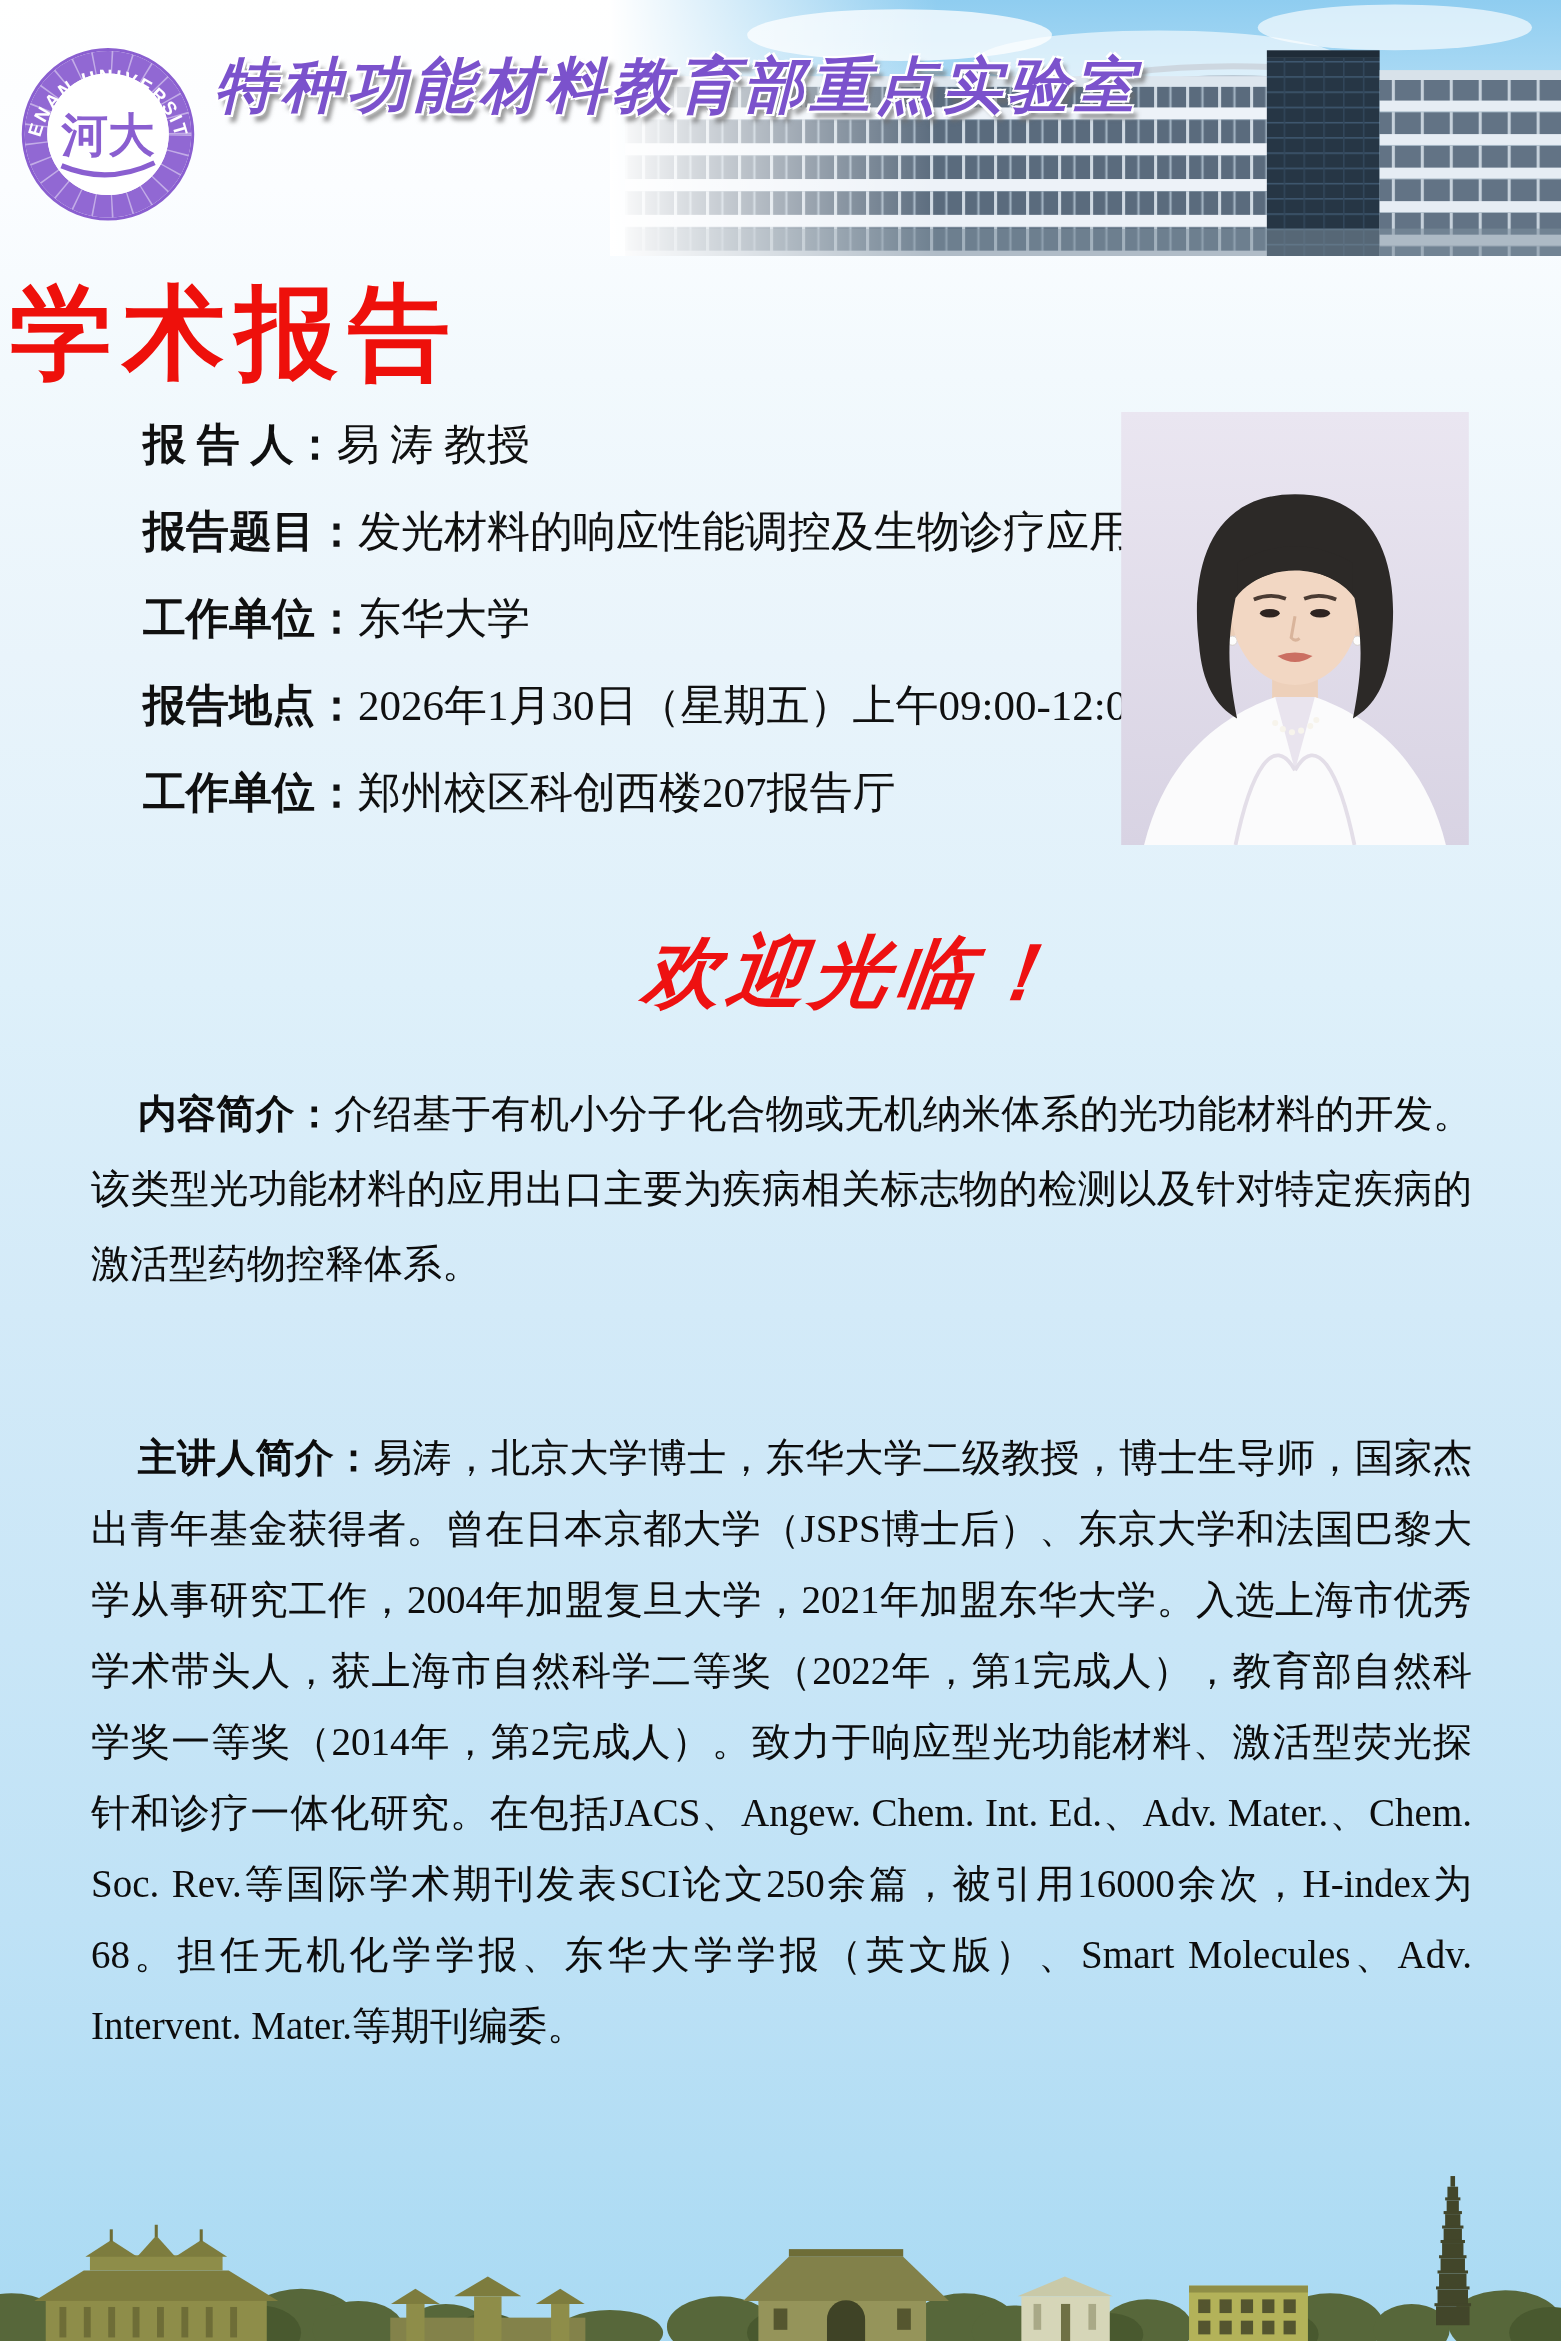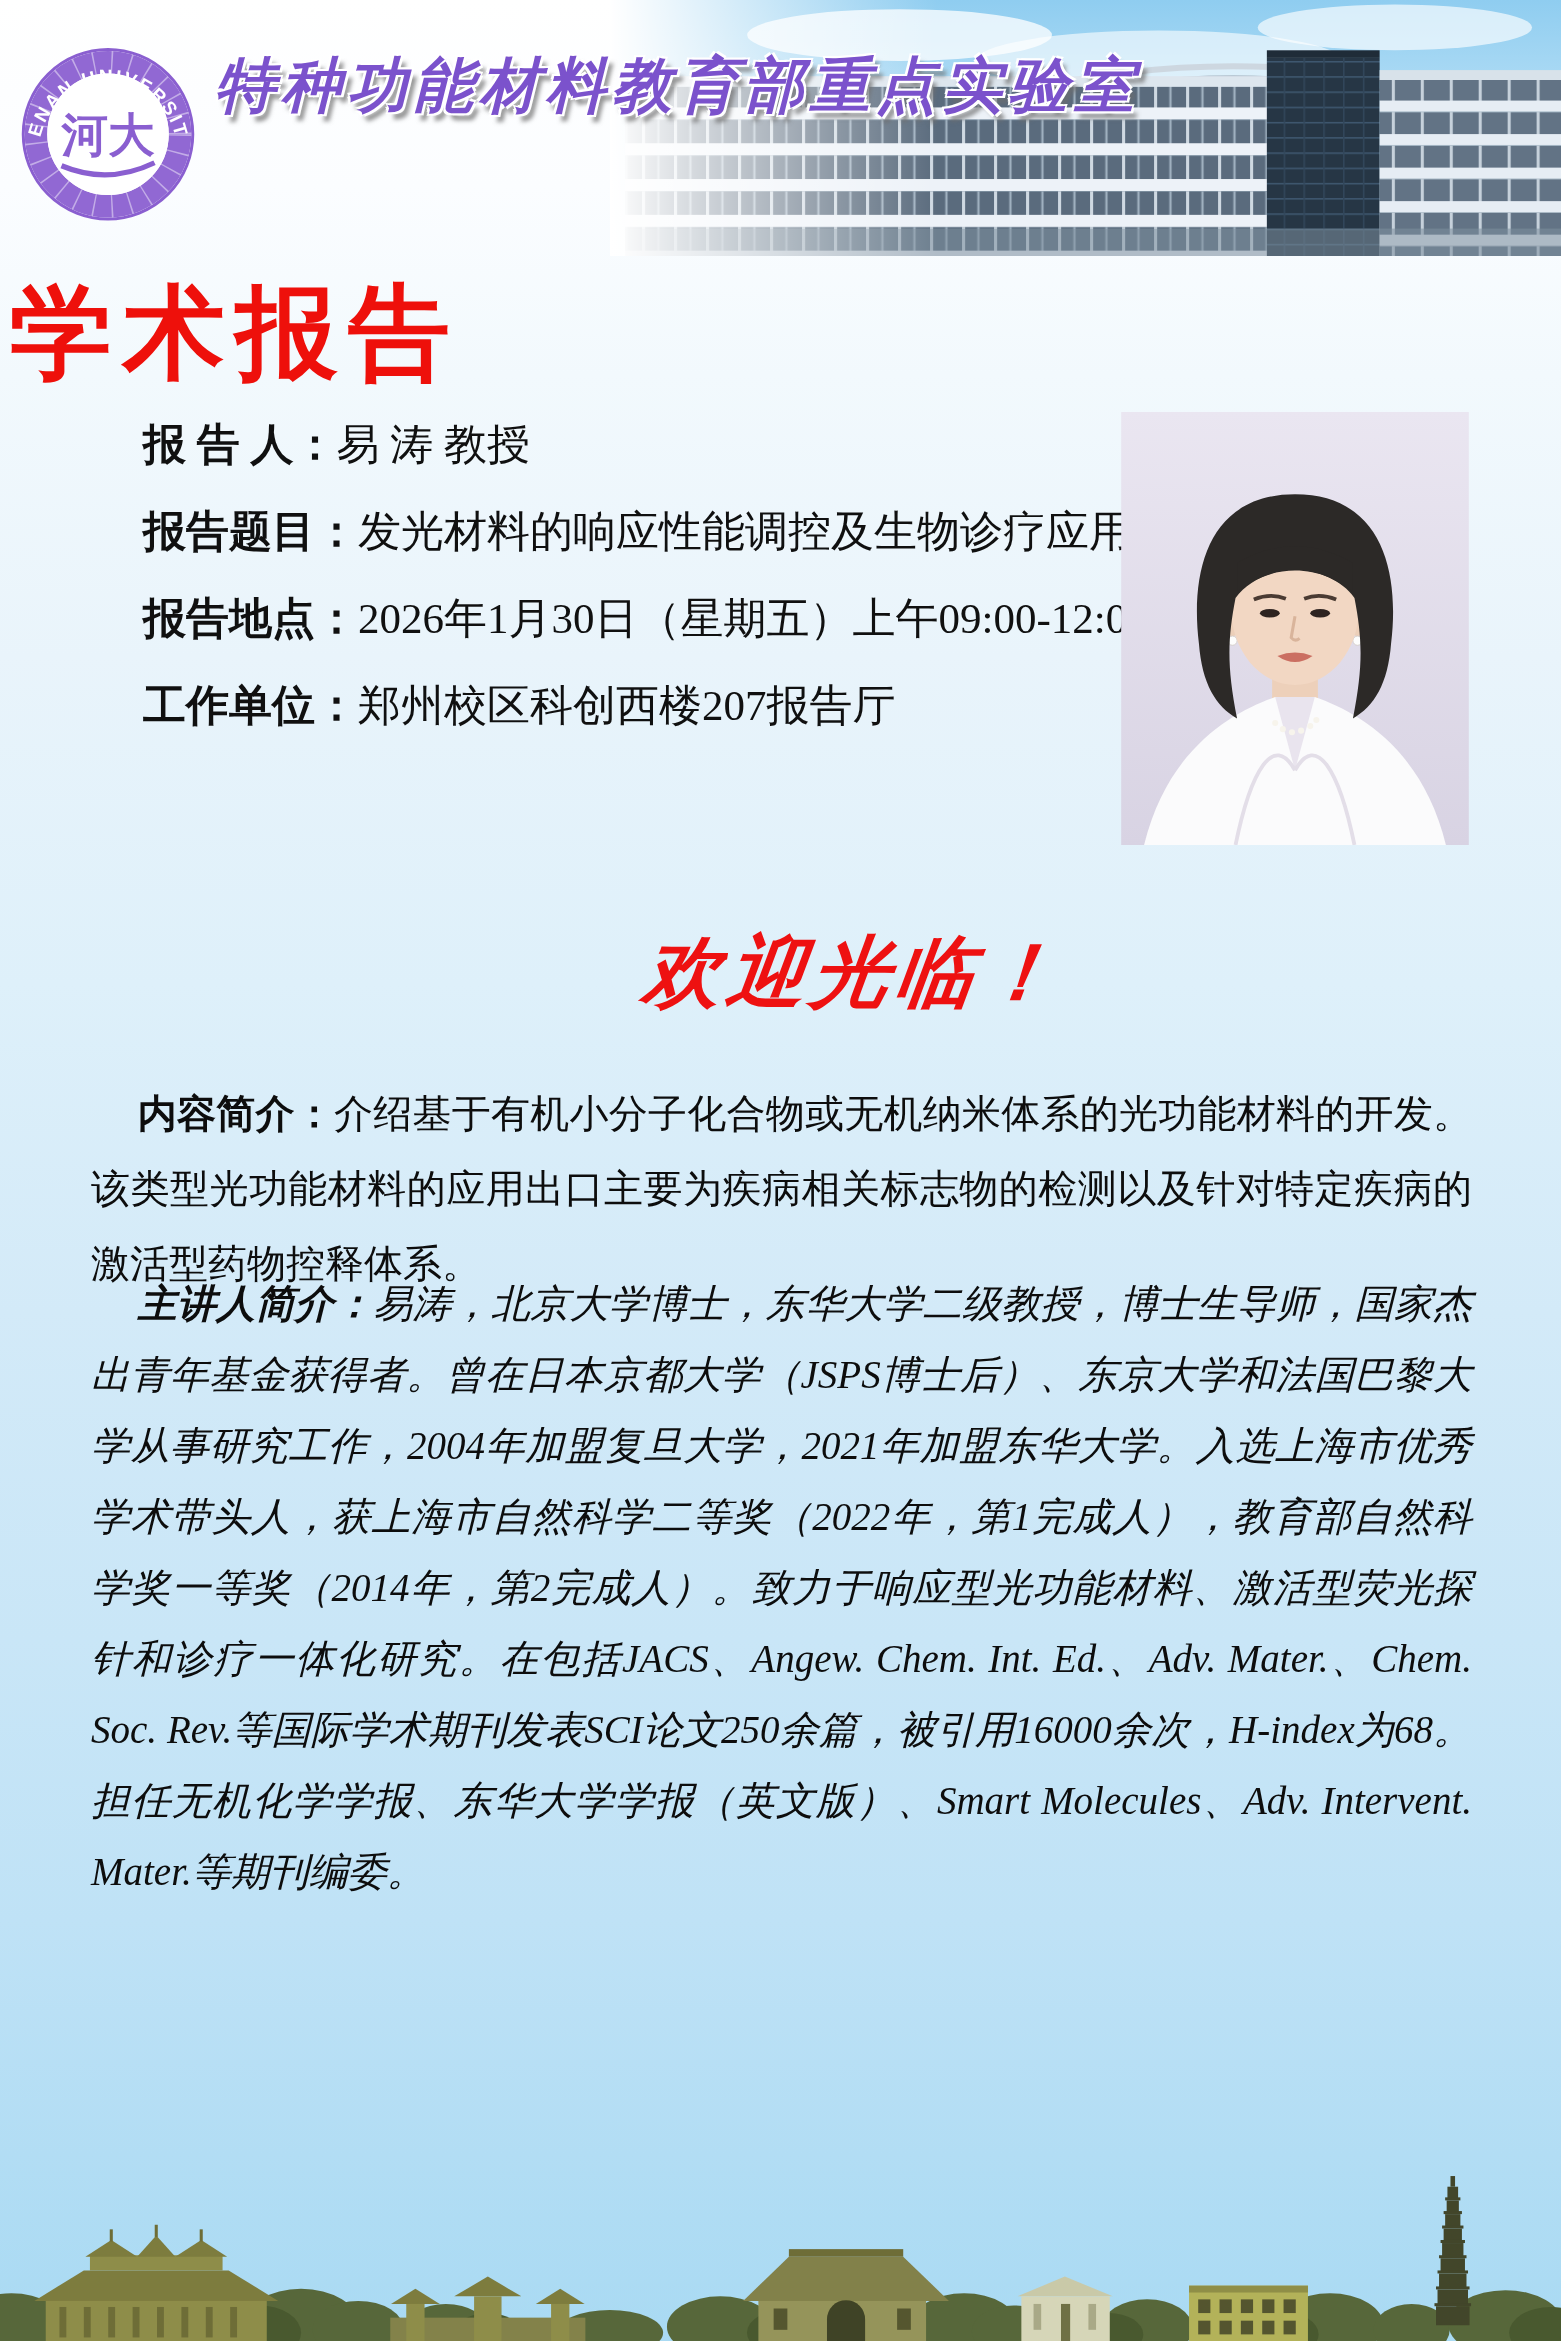"工作单位：东华大学" div.info-row { html: none -> <div> <span>工作单位：</span><span>东华大学</span> </div> }
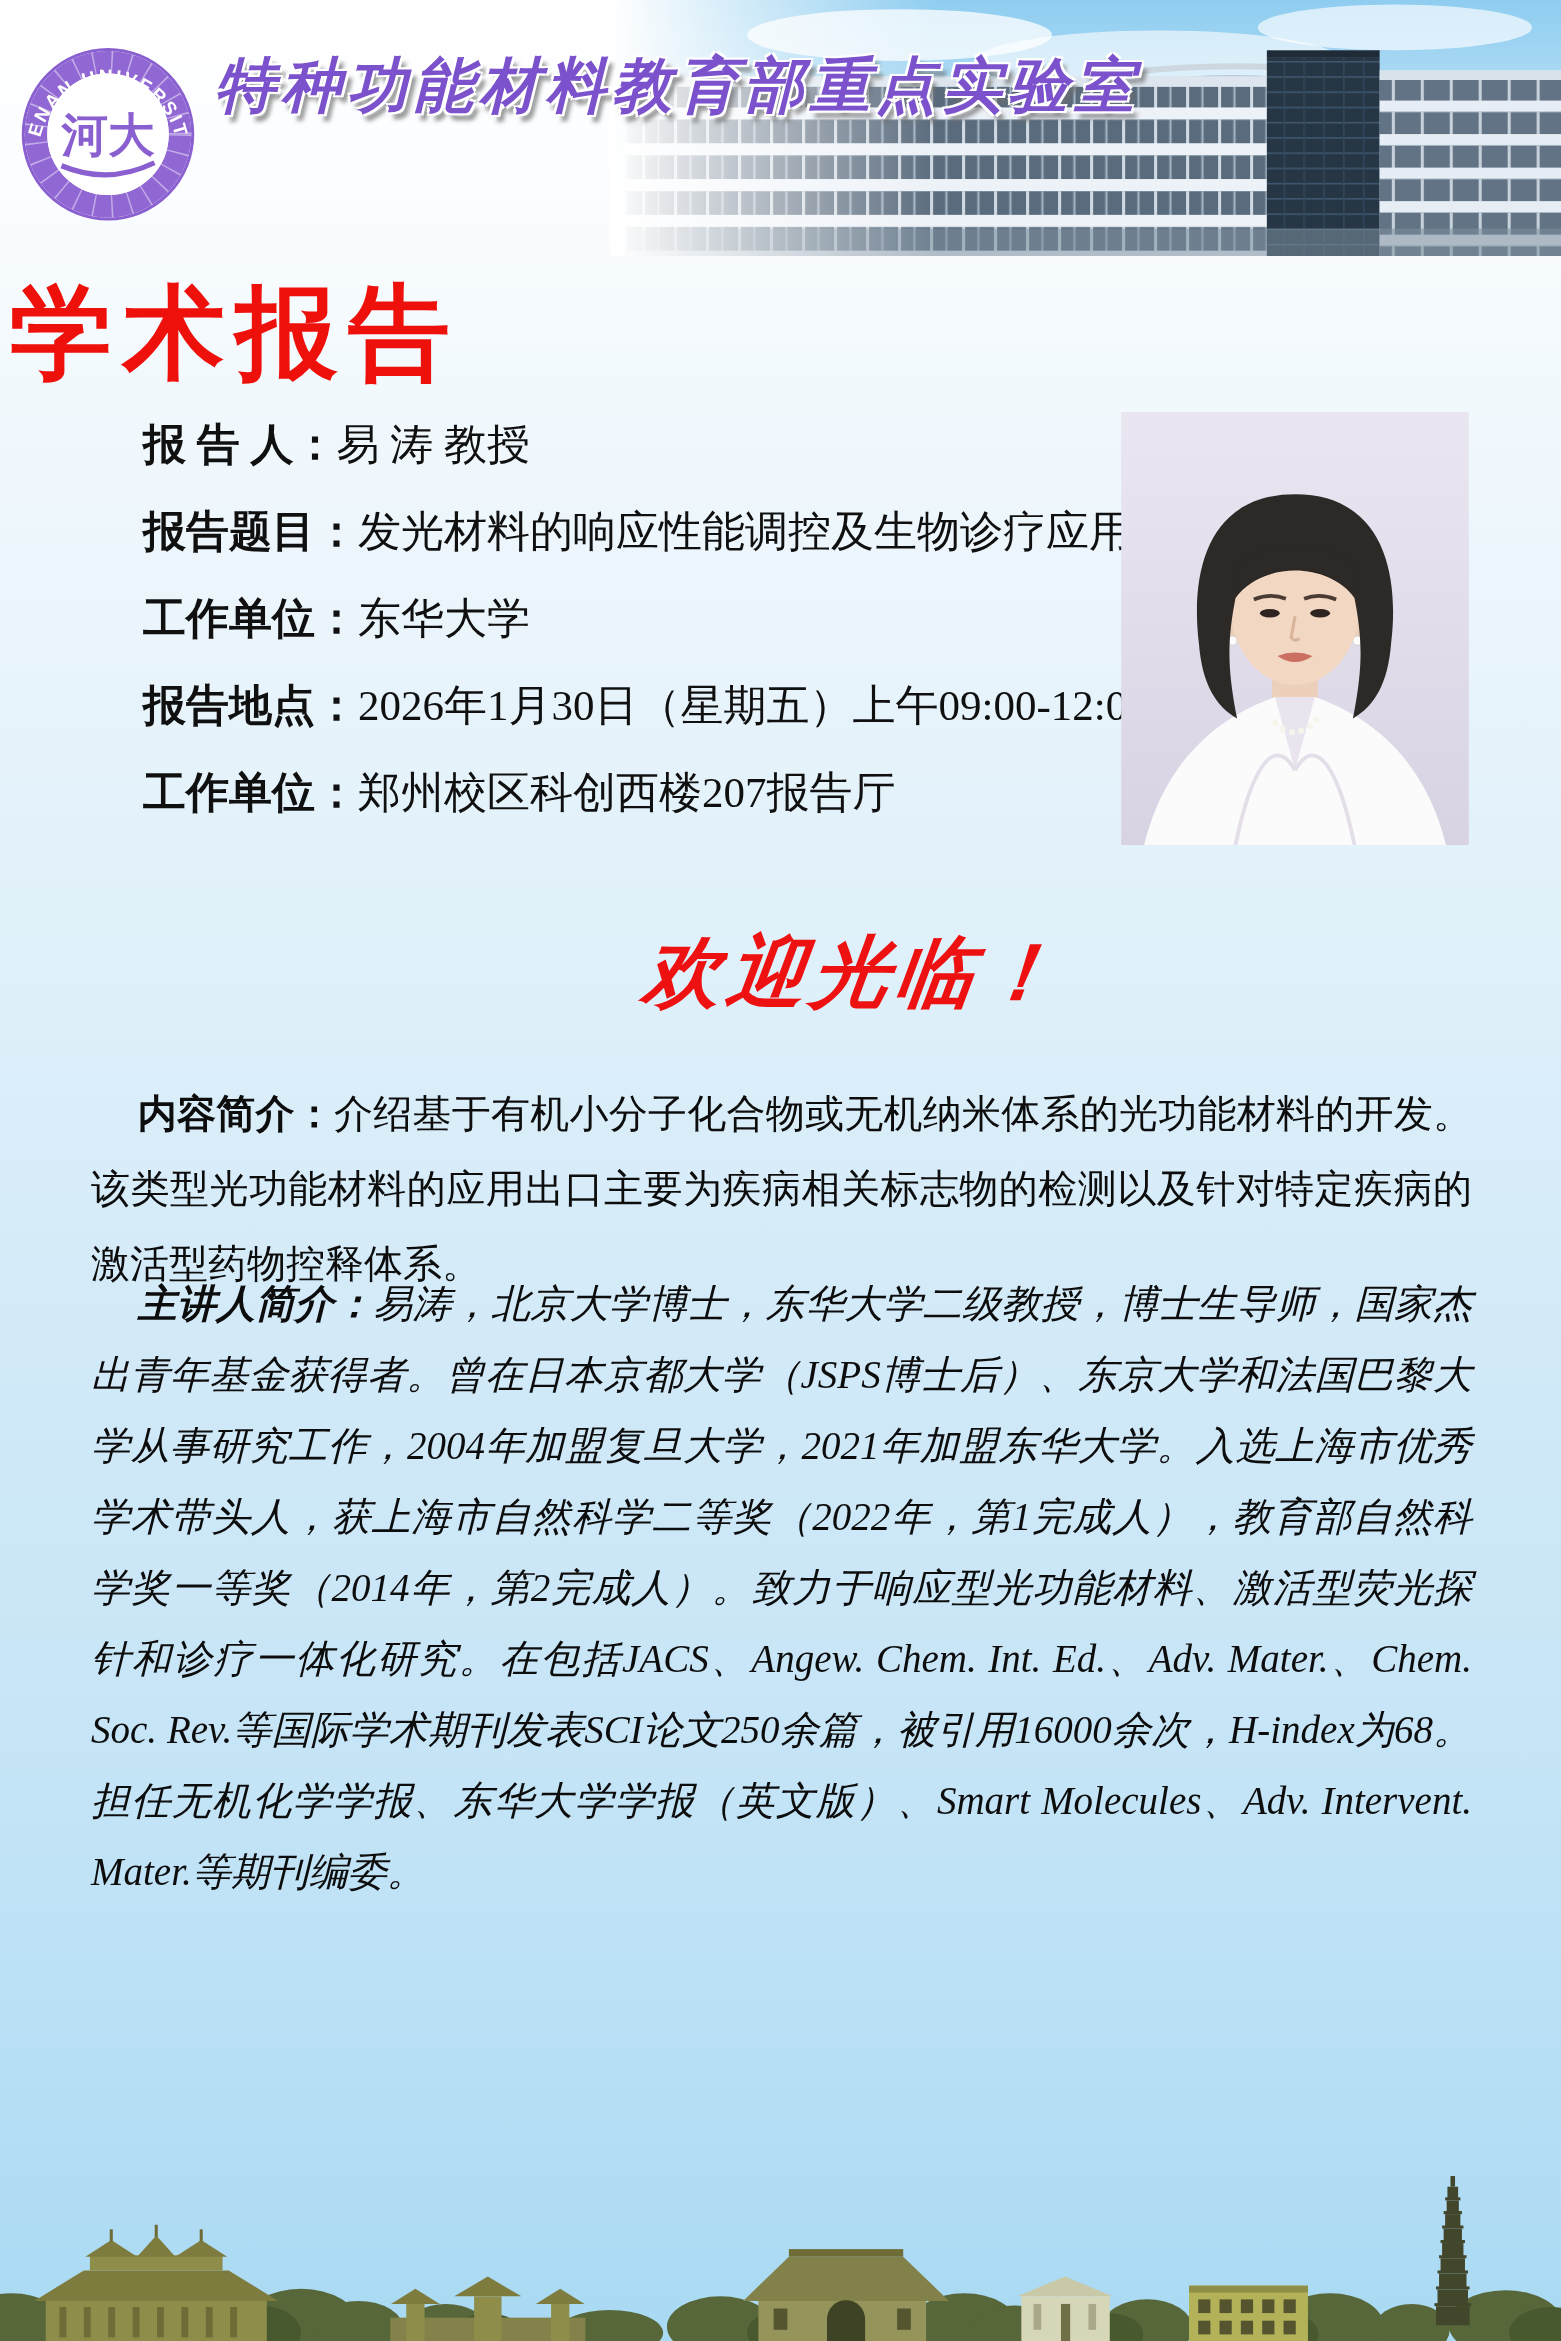"主讲人简介：易涛，北京大学博士，东华大学二级教授，博士生导师，国家杰出青年基金获" .bio { font-style: italic -> none; top: 1268px -> 1422px }
